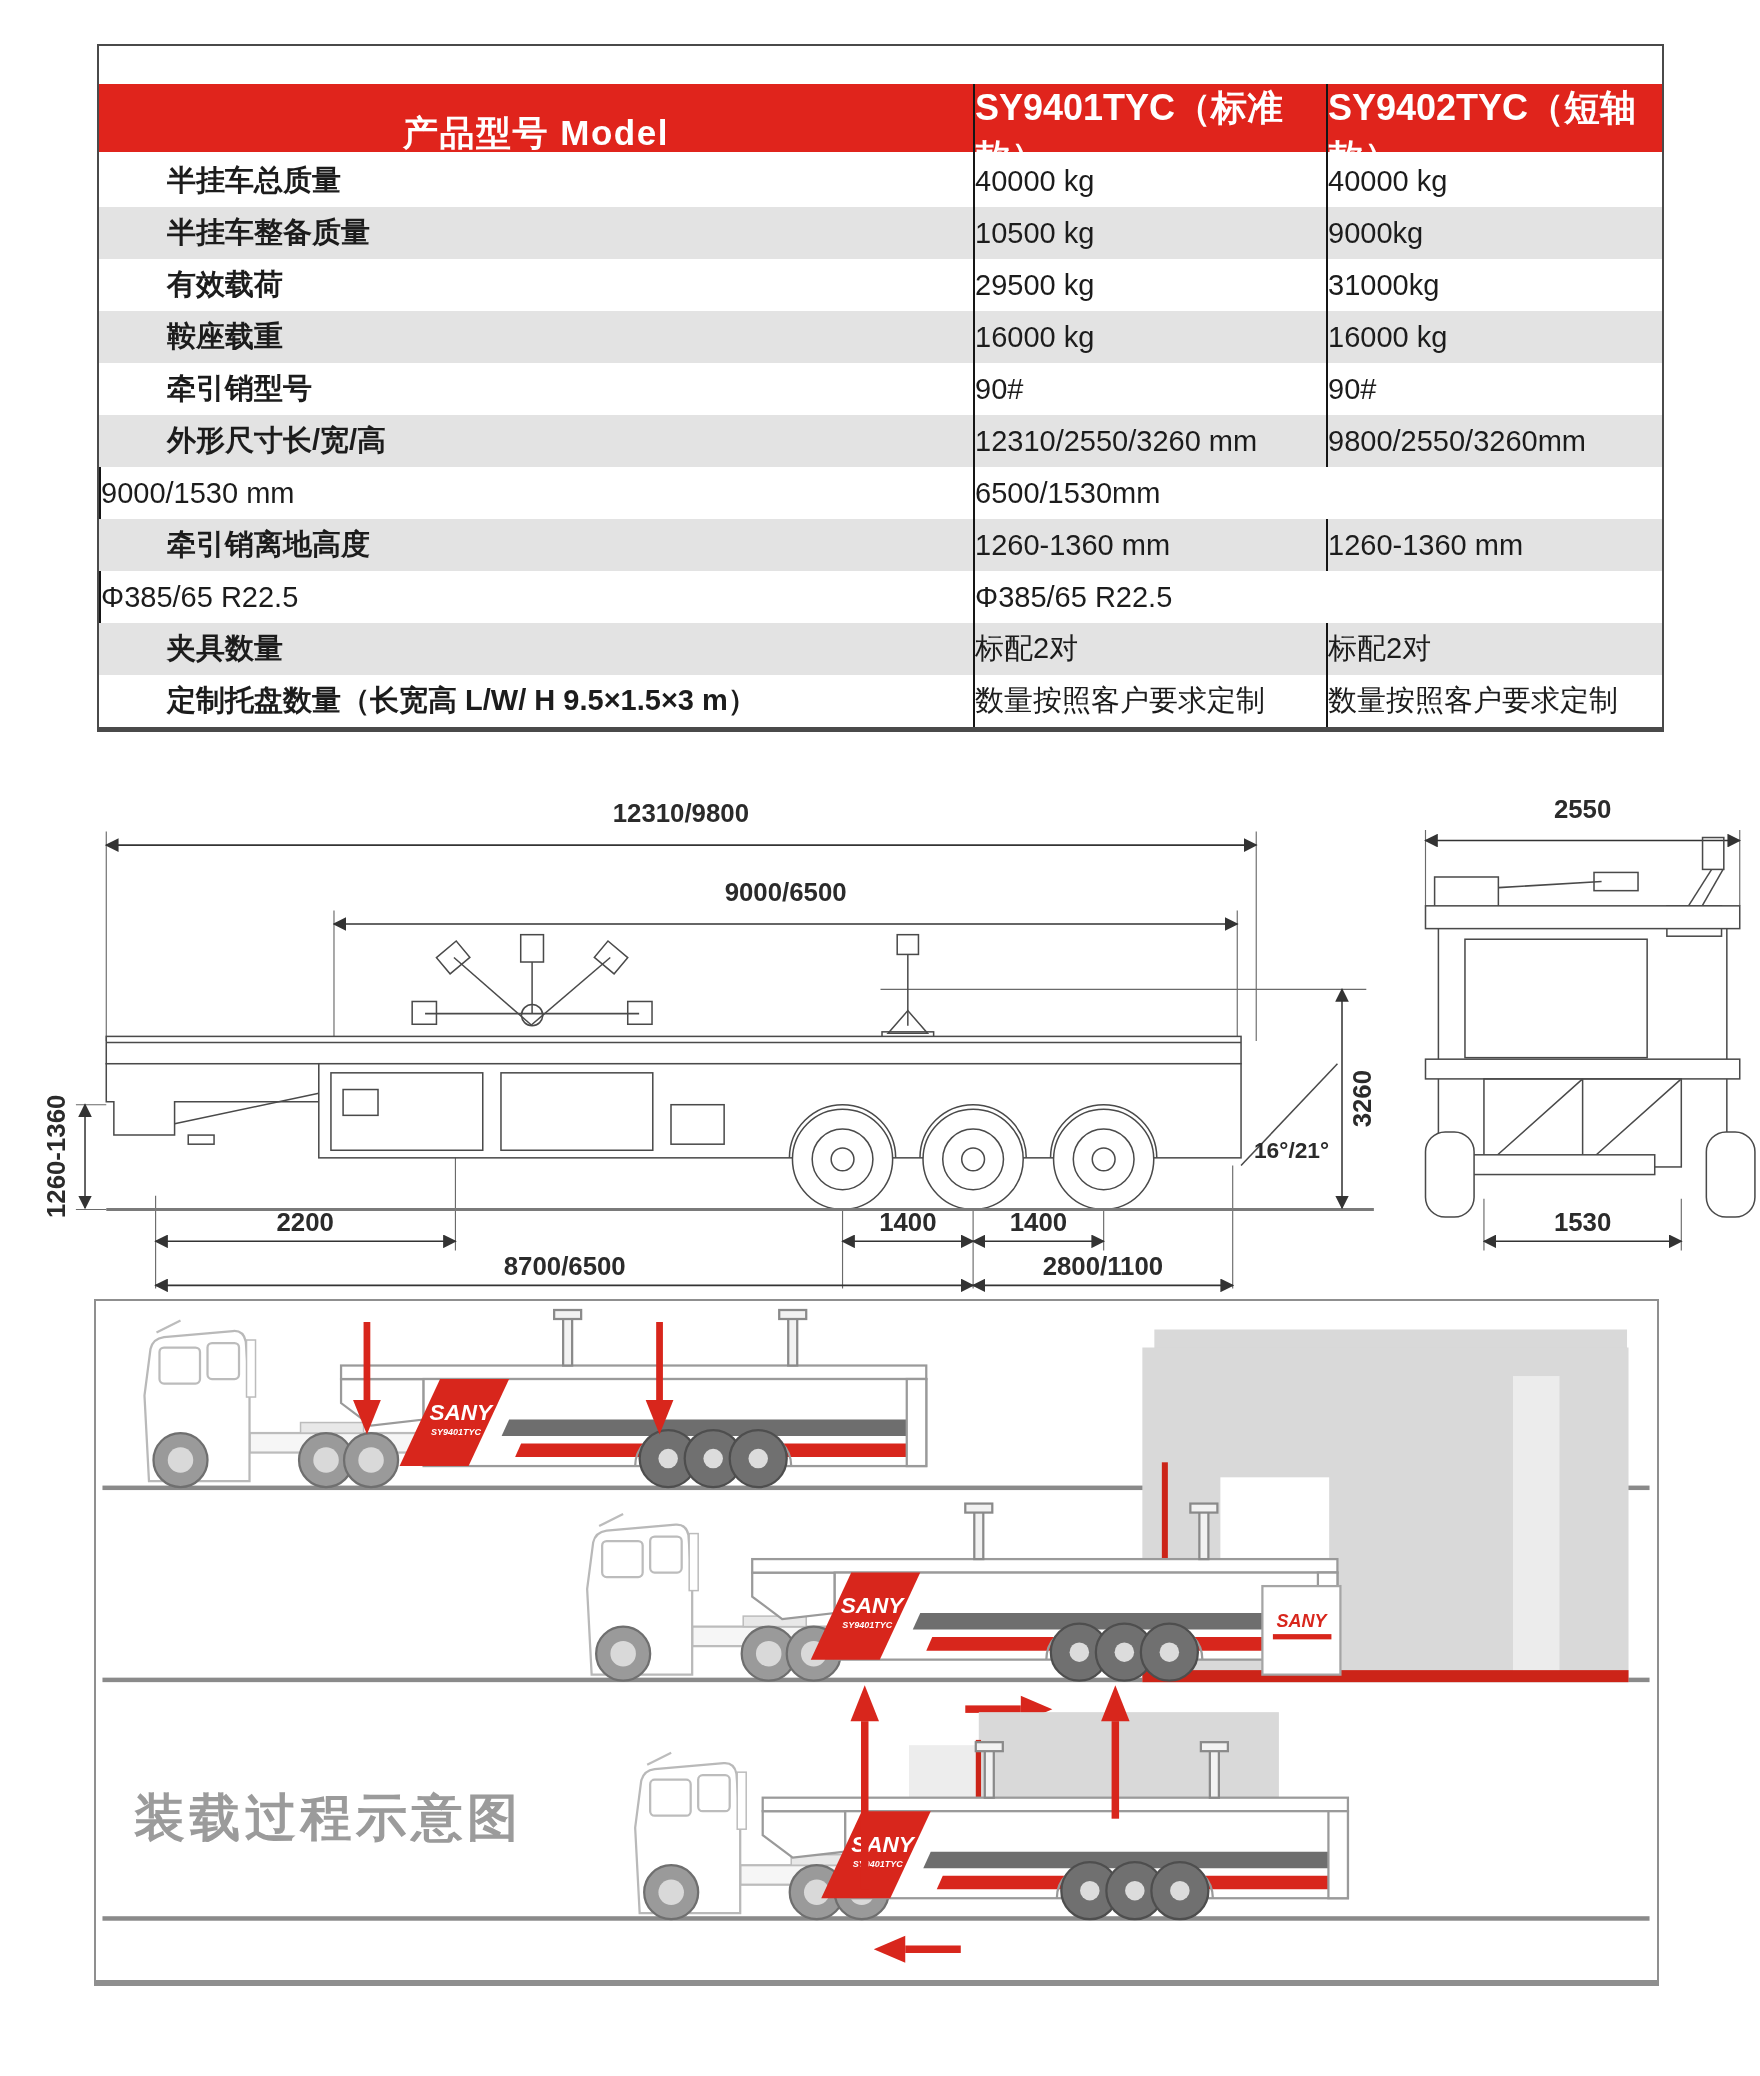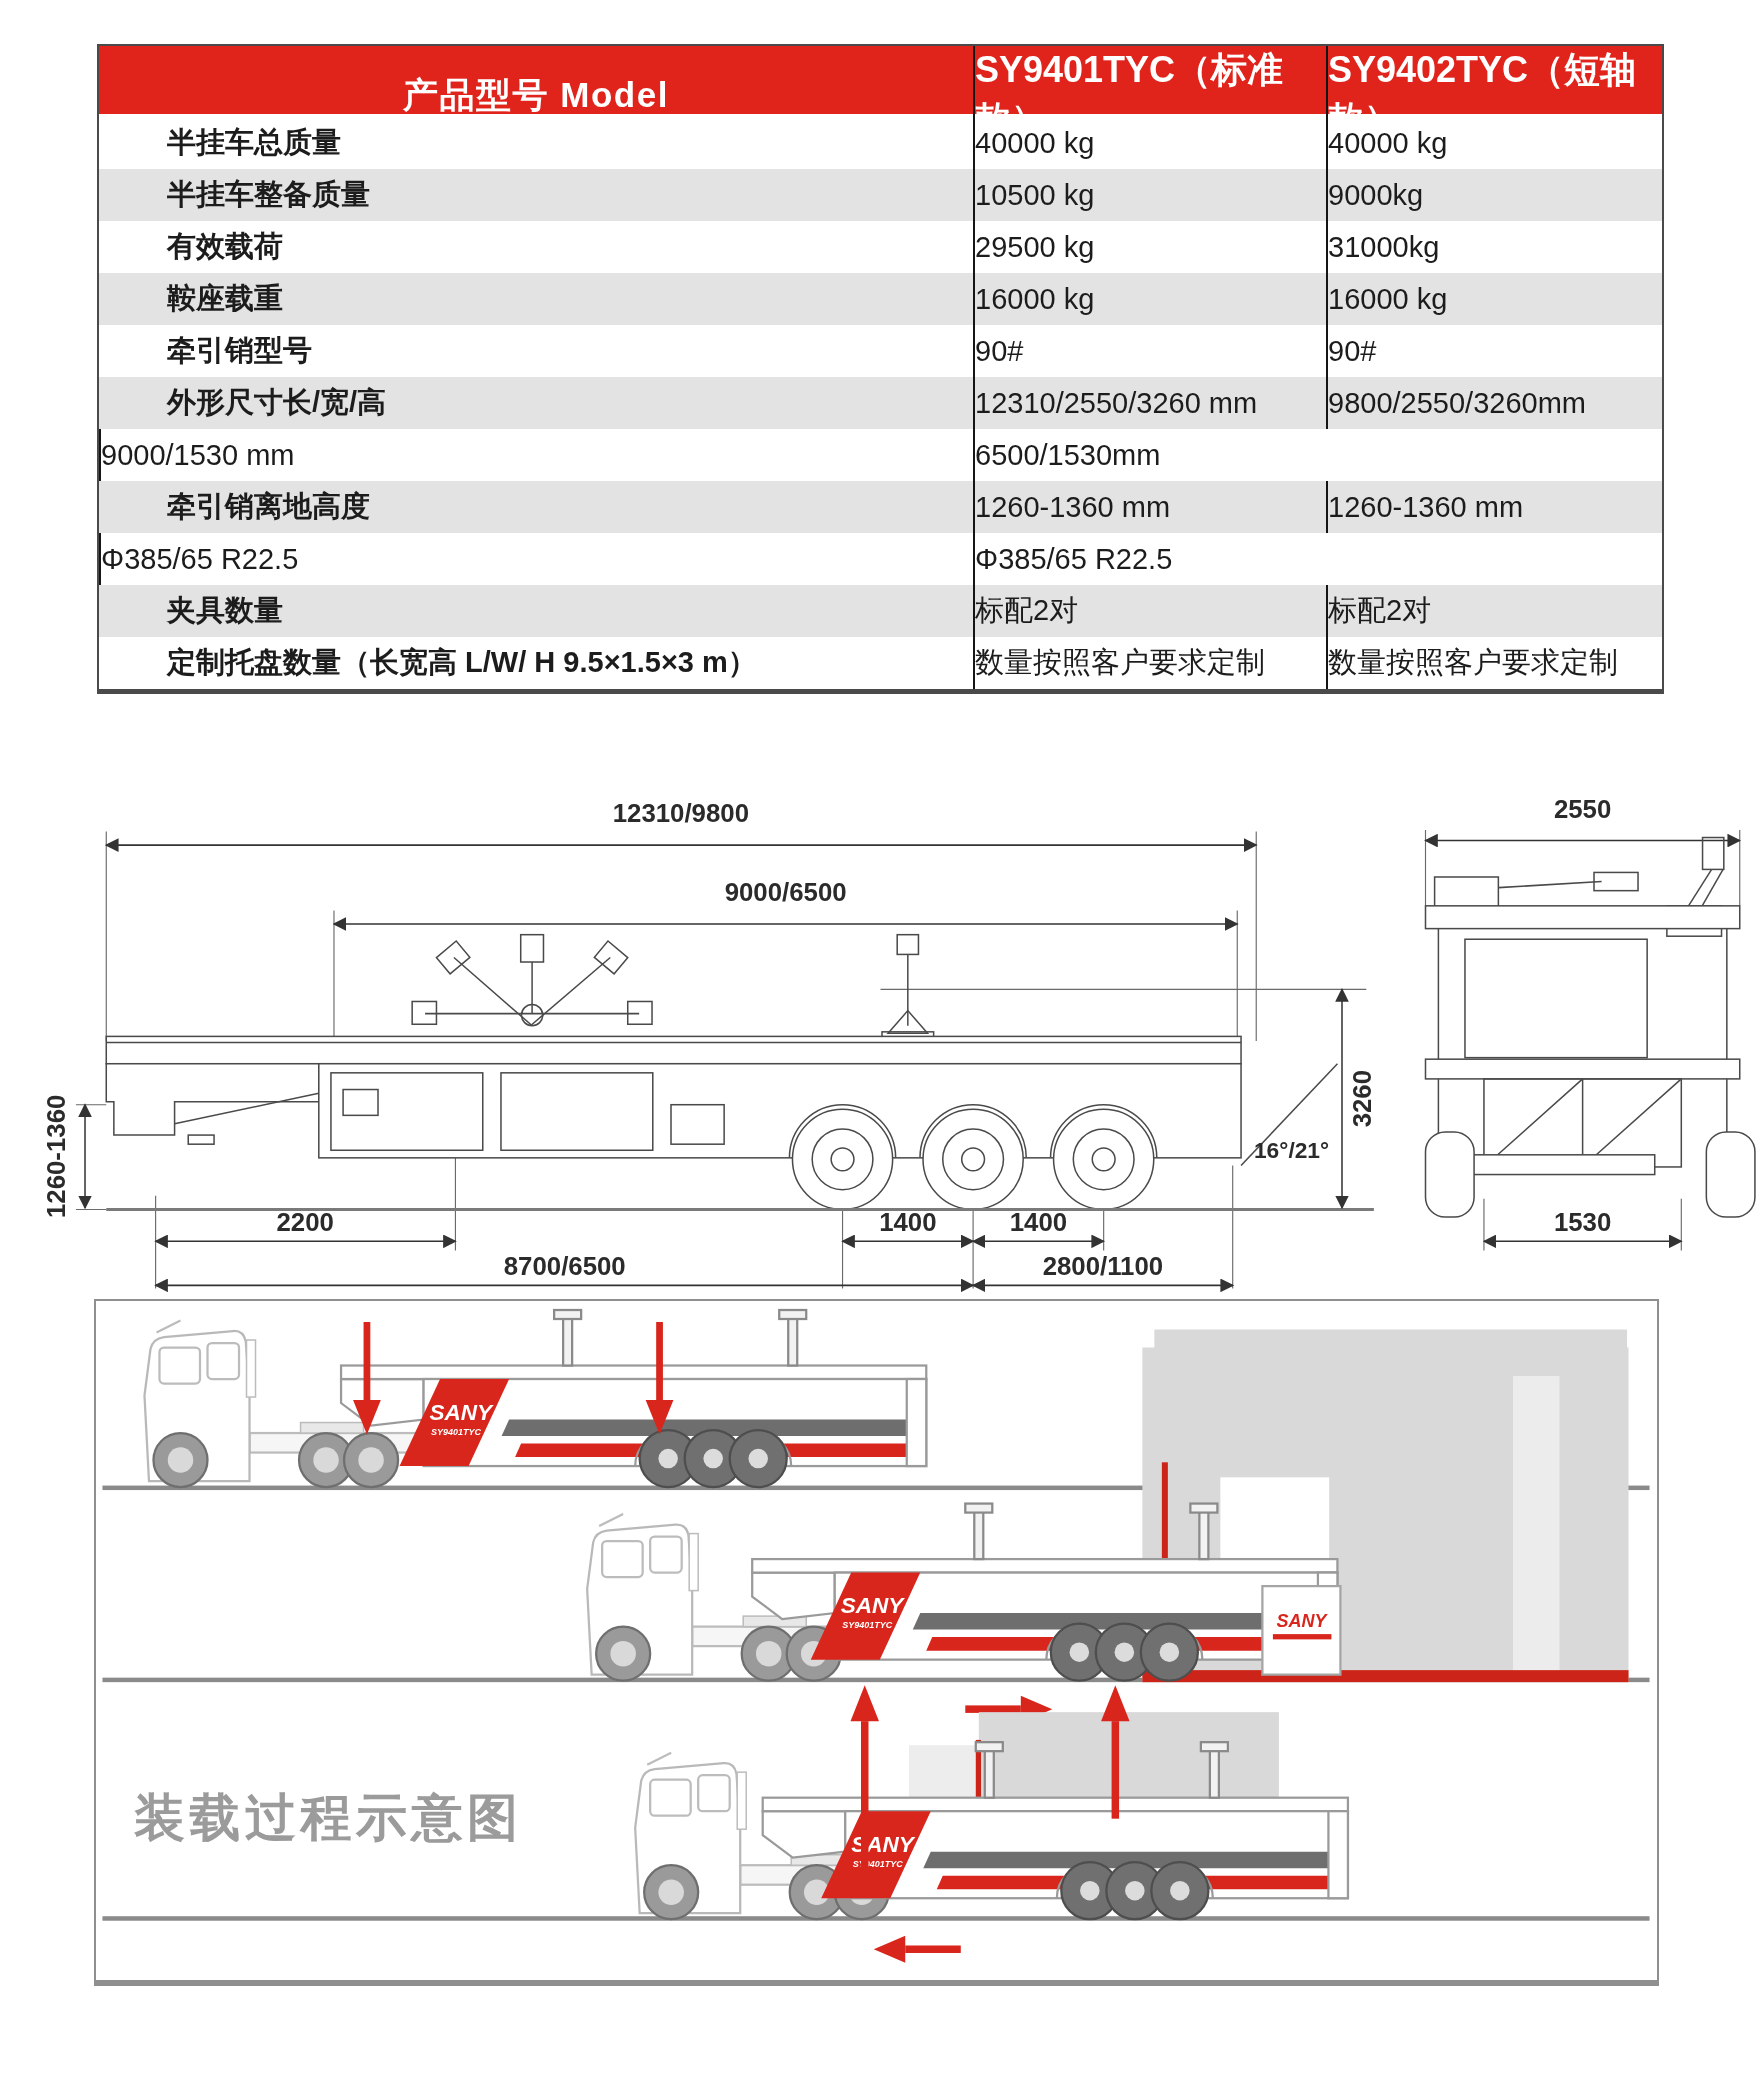"产品型号 Model" .shead { margin-top: none -> 38px }
